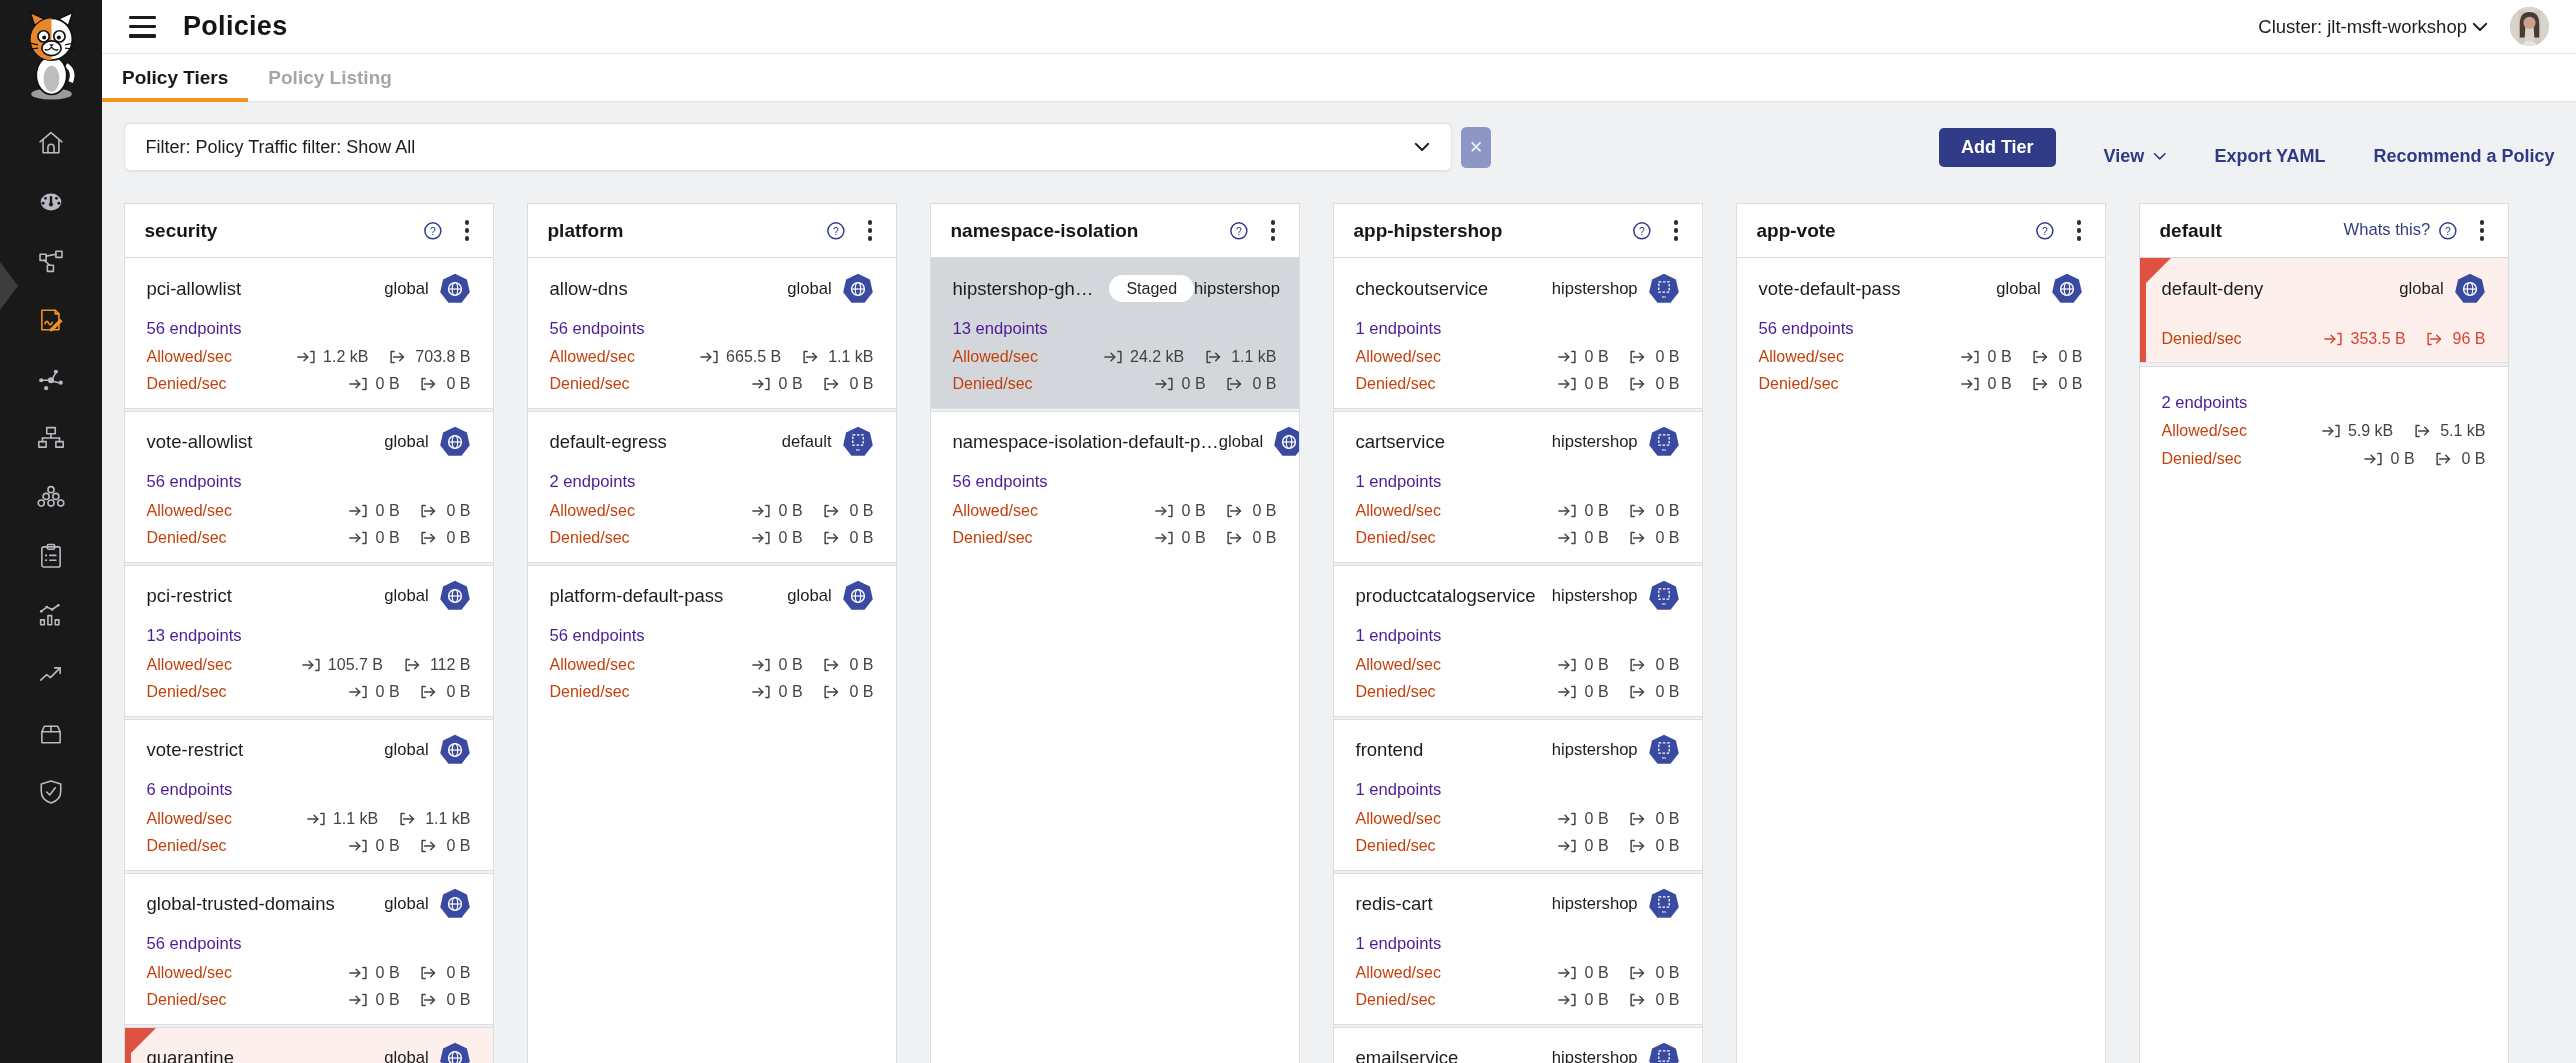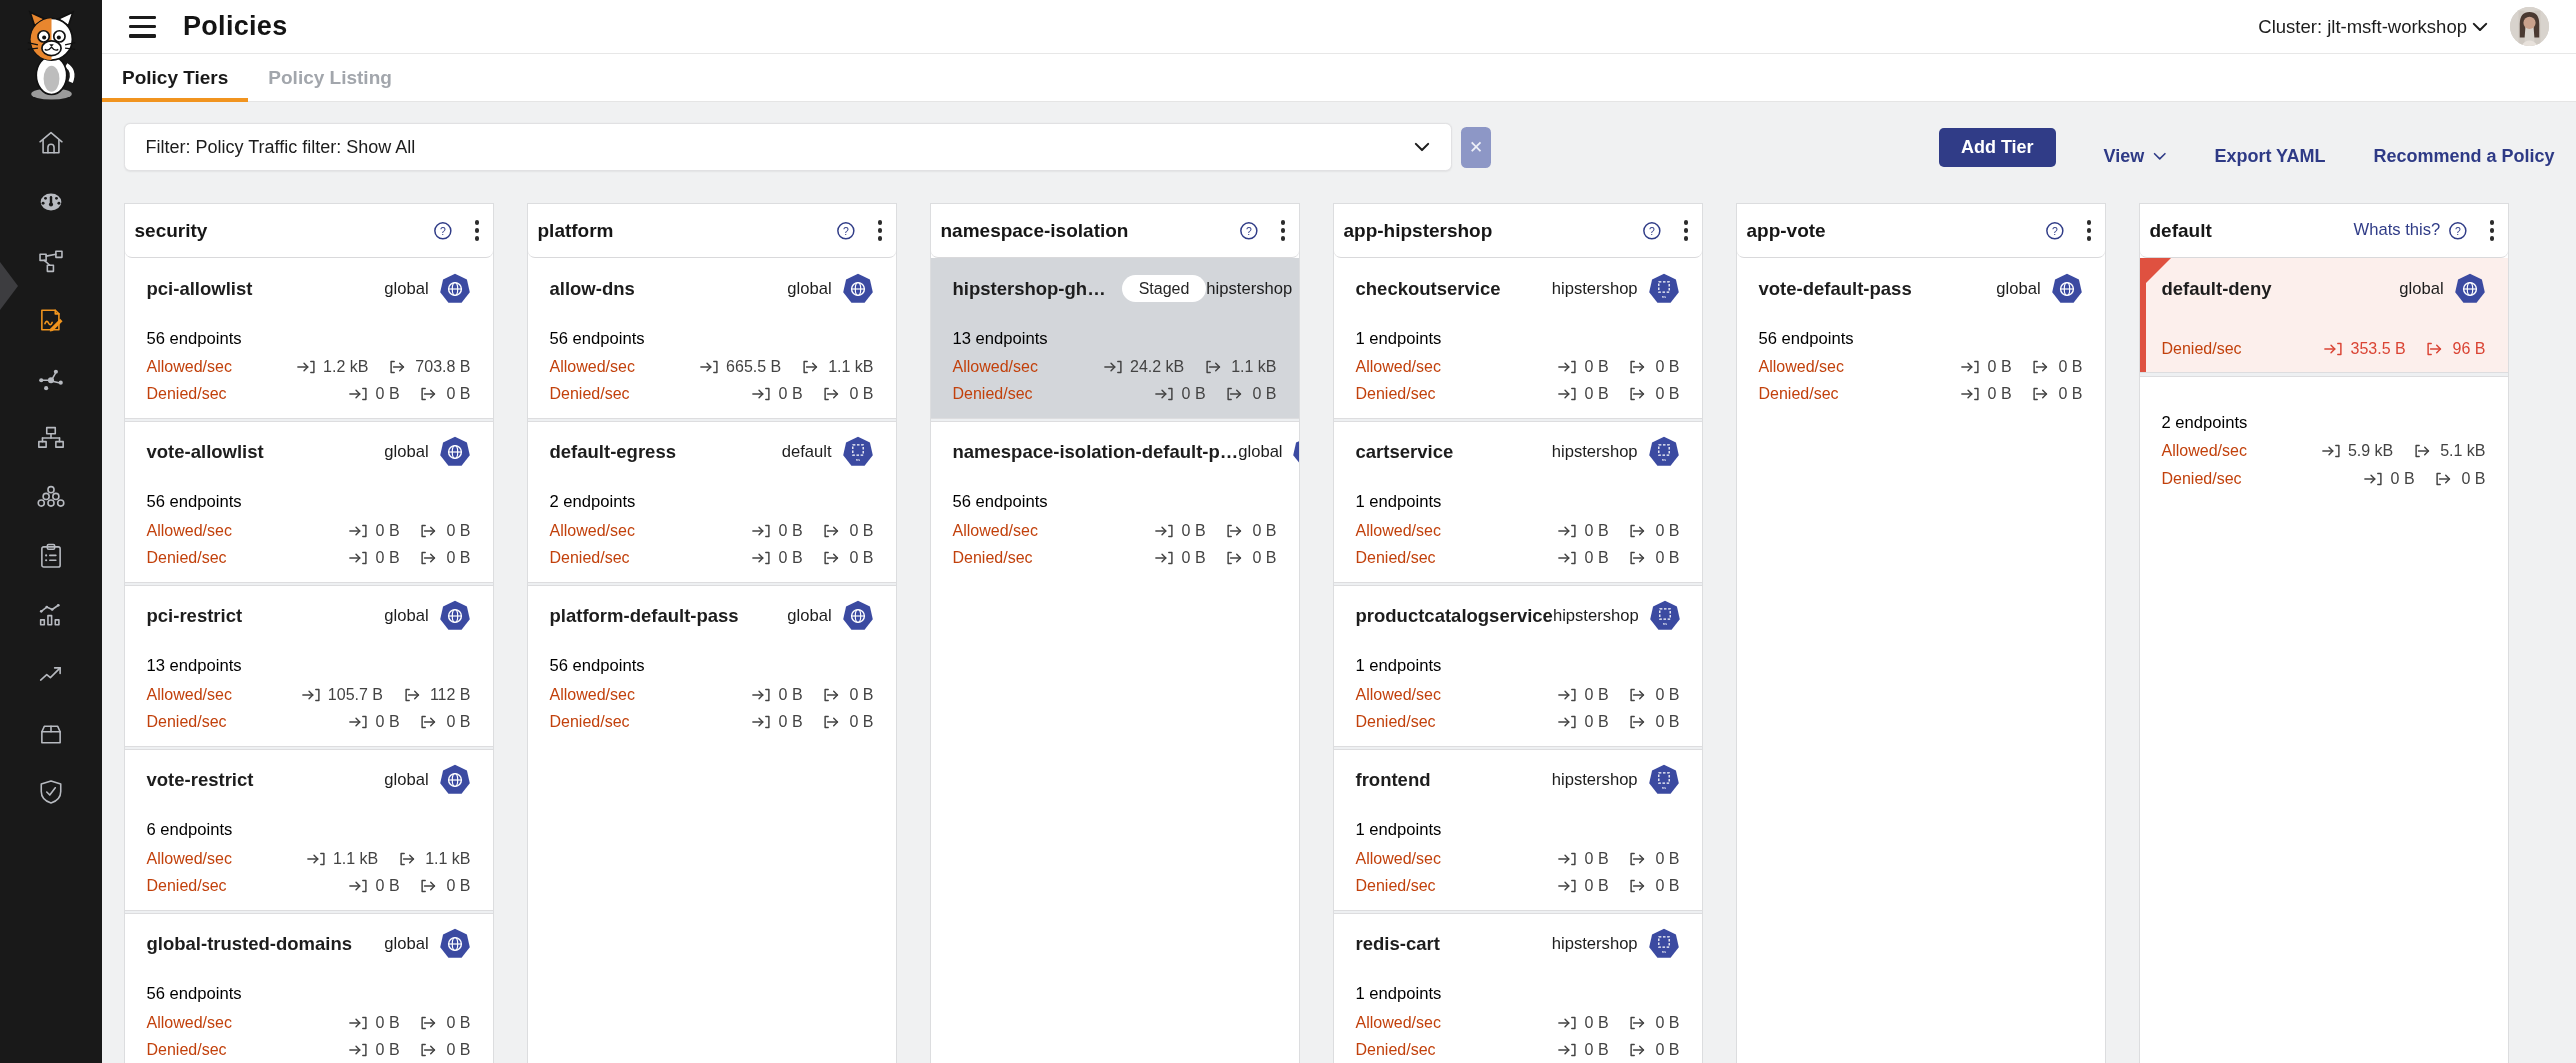"security" .tier-head { border-radius: 7px -> none; padding: 0 10px -> 0 20px }
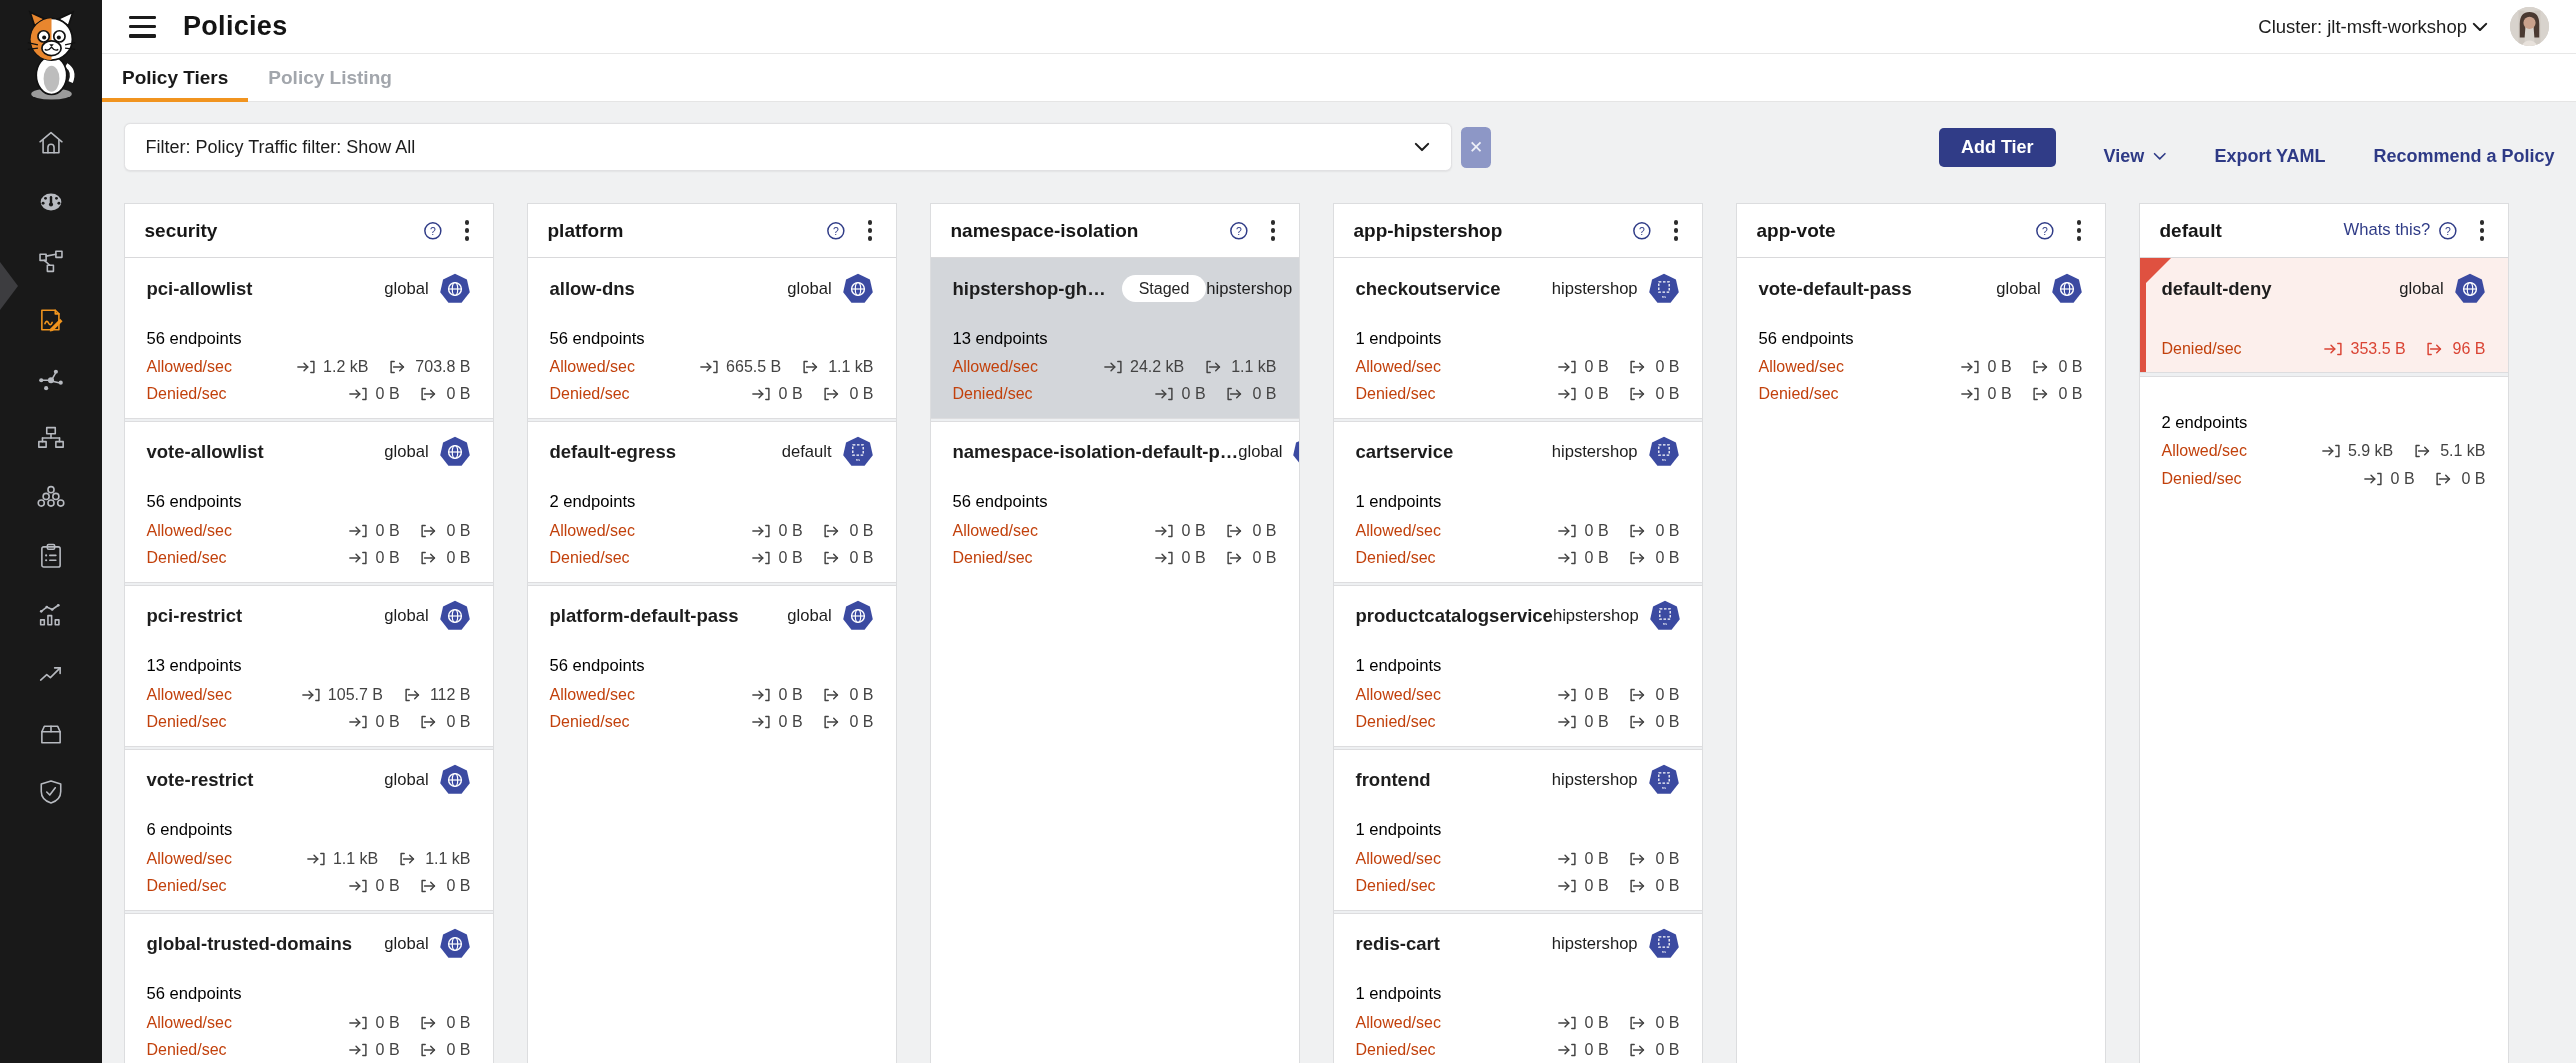"pci-allowlist" .p-name { font-weight: 700 -> 400 }
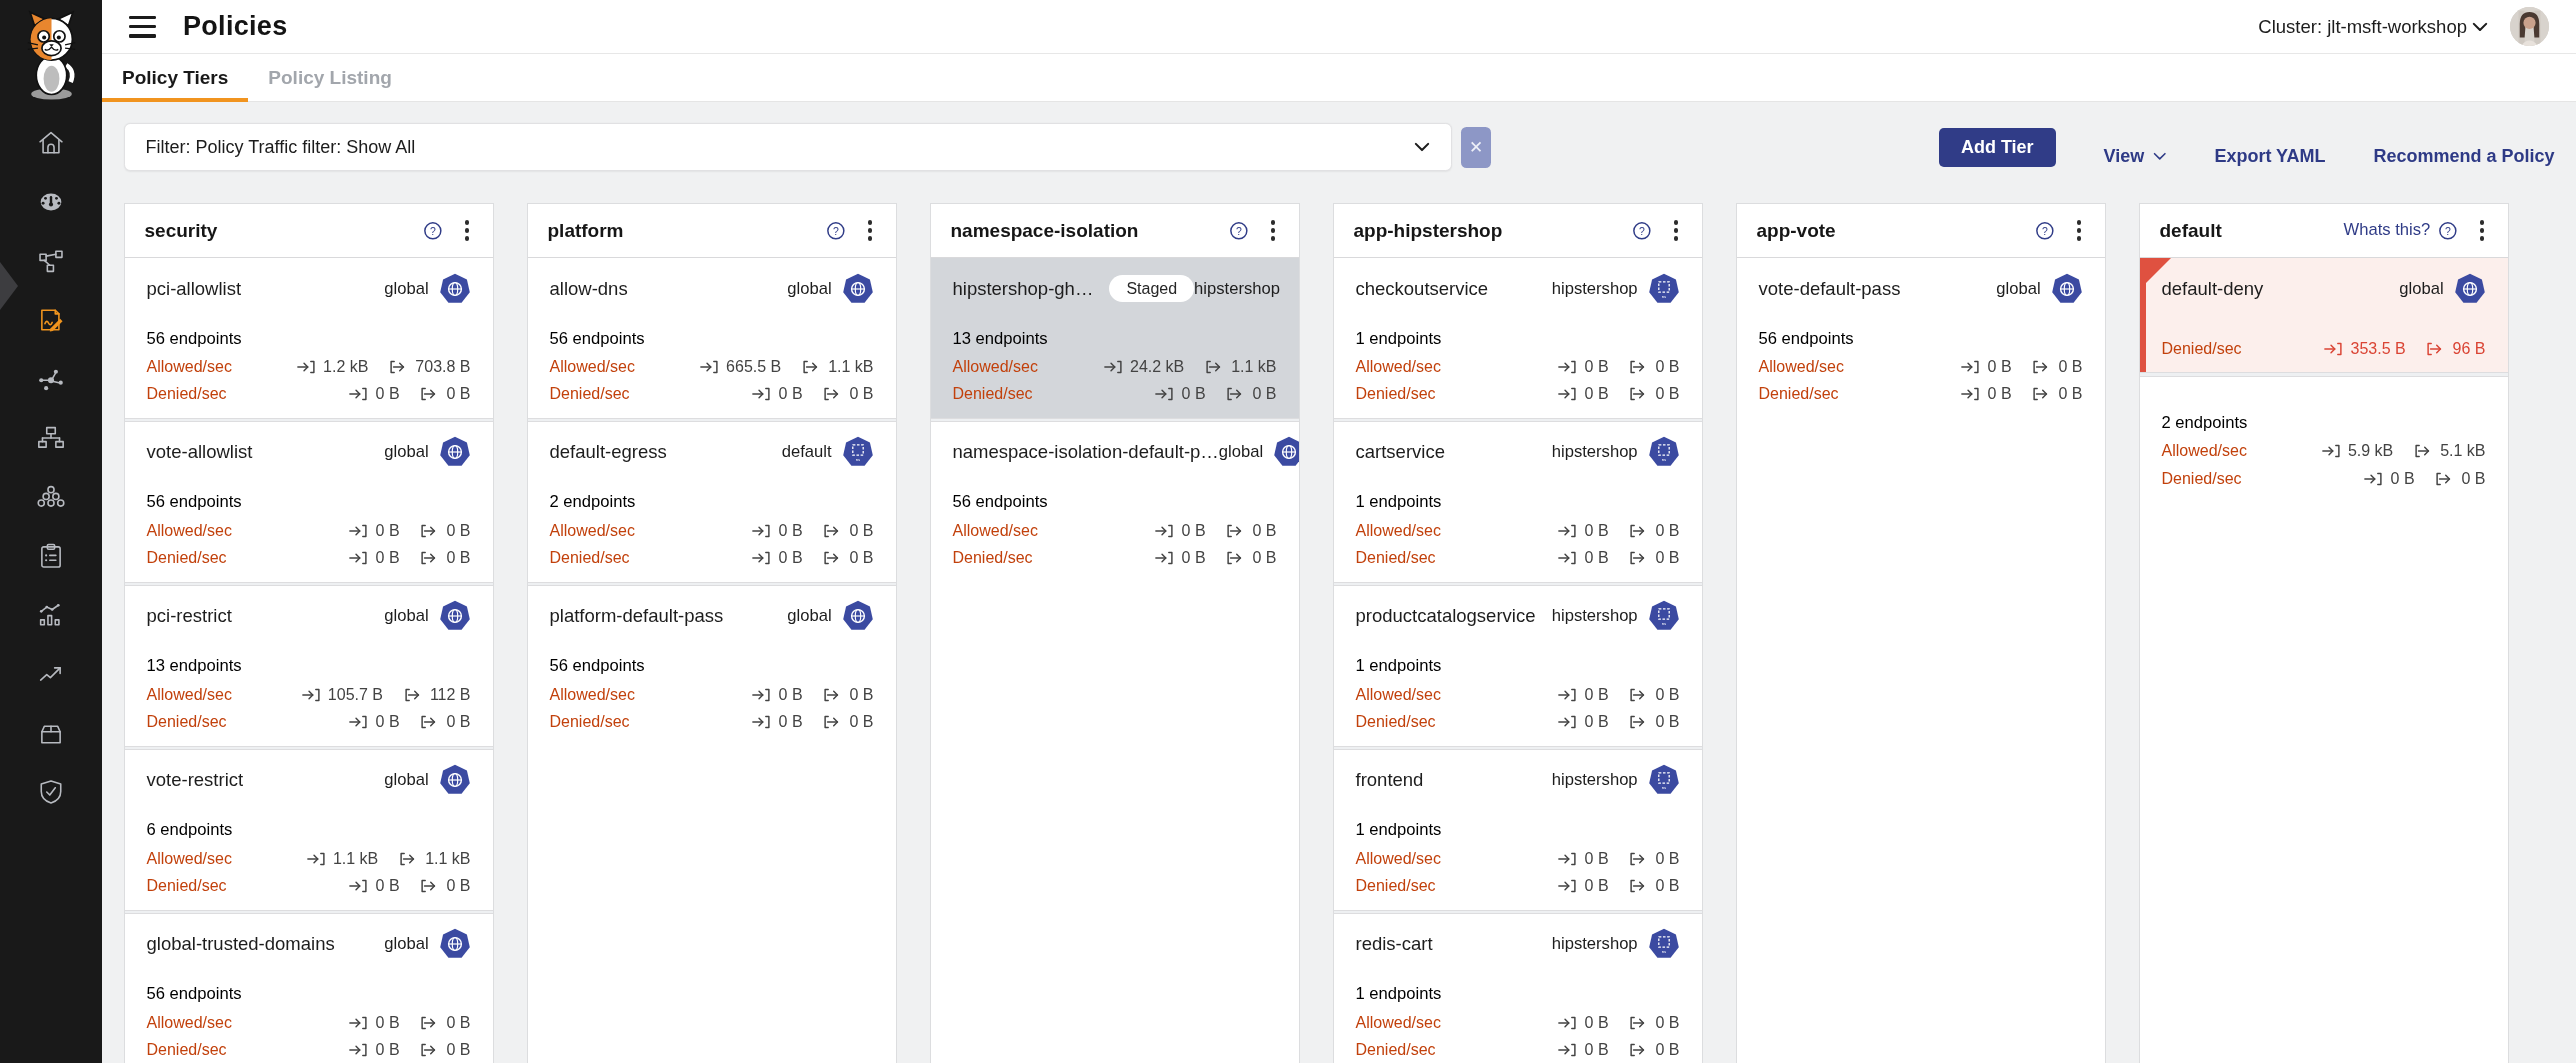"56 endpoints" .endpoints { color: #000000 -> #4c1d95; margin-top: 23px -> 13px }
